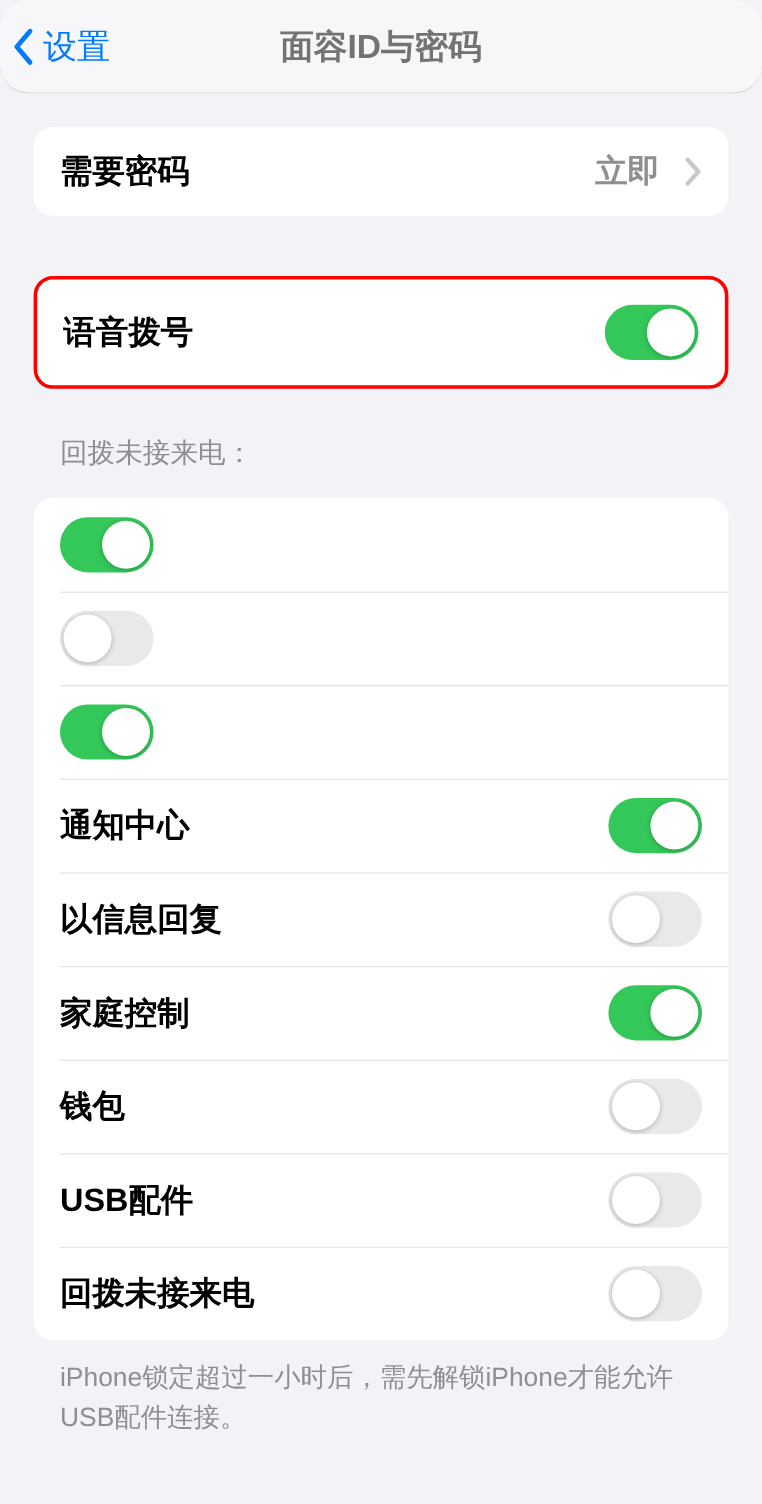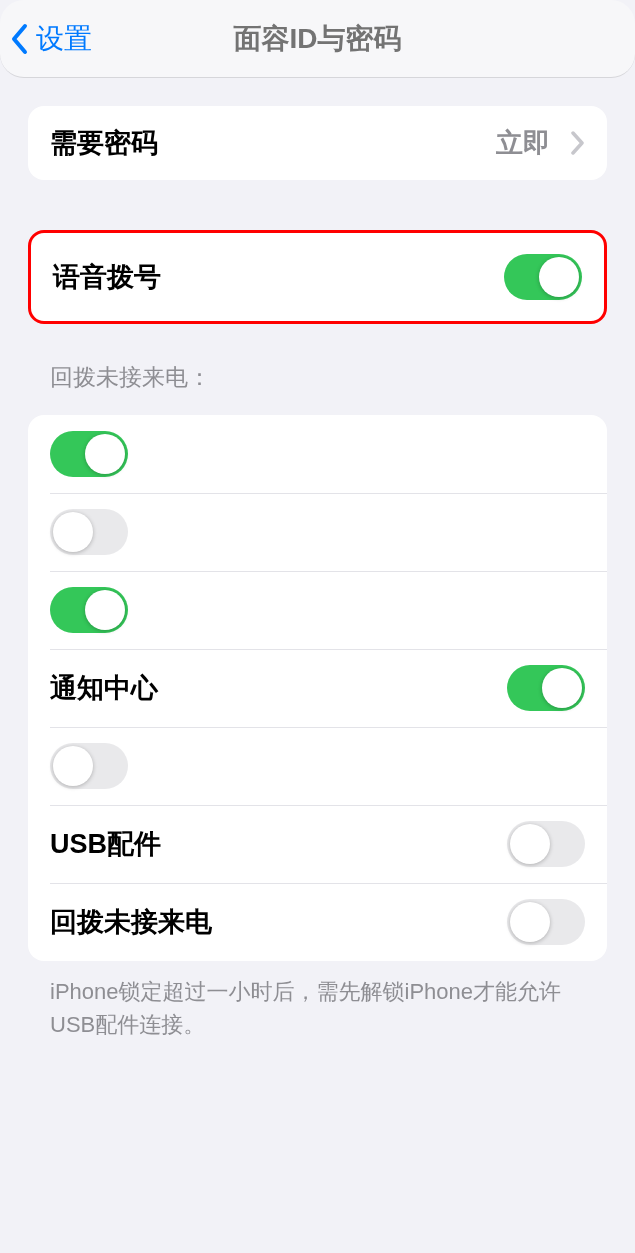"以信息回复" span.row-label { html: none -> <span>以信息回复</span> }
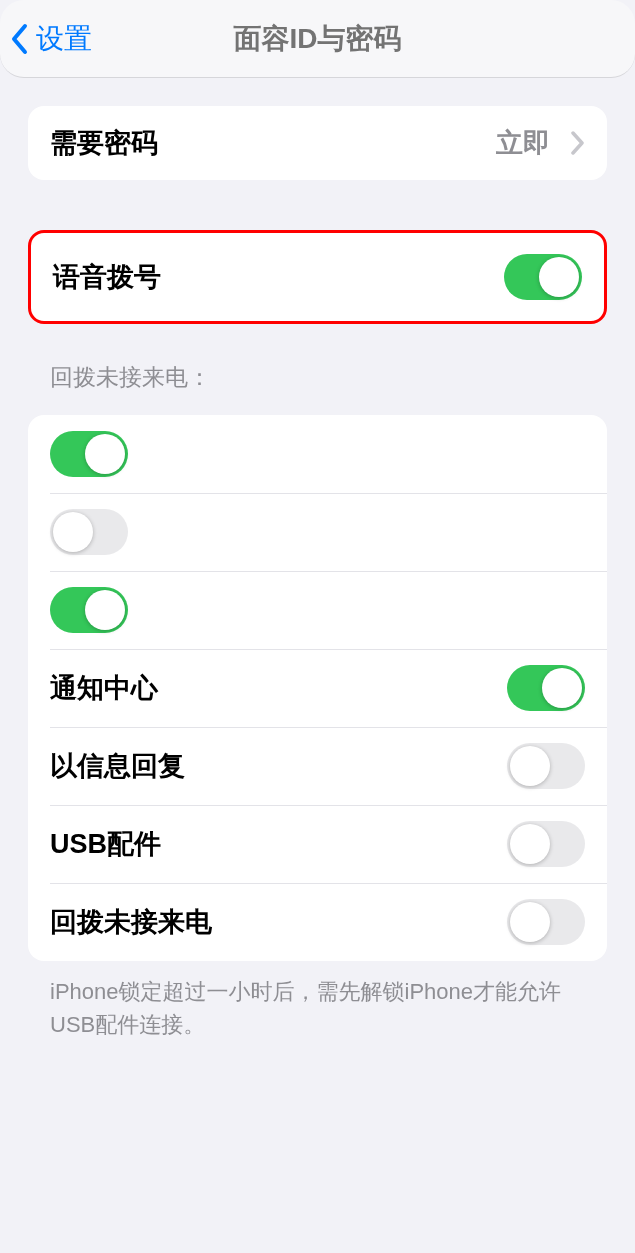"家庭控制" div.row { html: none -> <div> <span>家庭控制</span> <div> <div></div> </div> </div> }
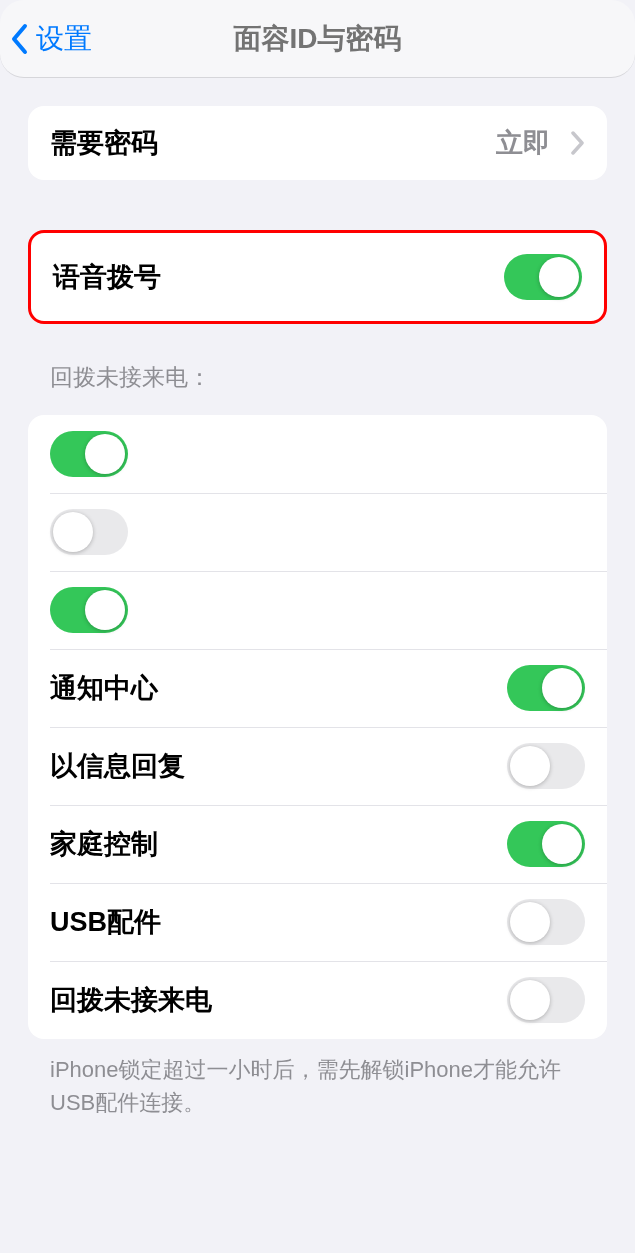"钱包" div.row { html: none -> <div> <span>钱包</span> <div> <div></div> </div> </div> }
